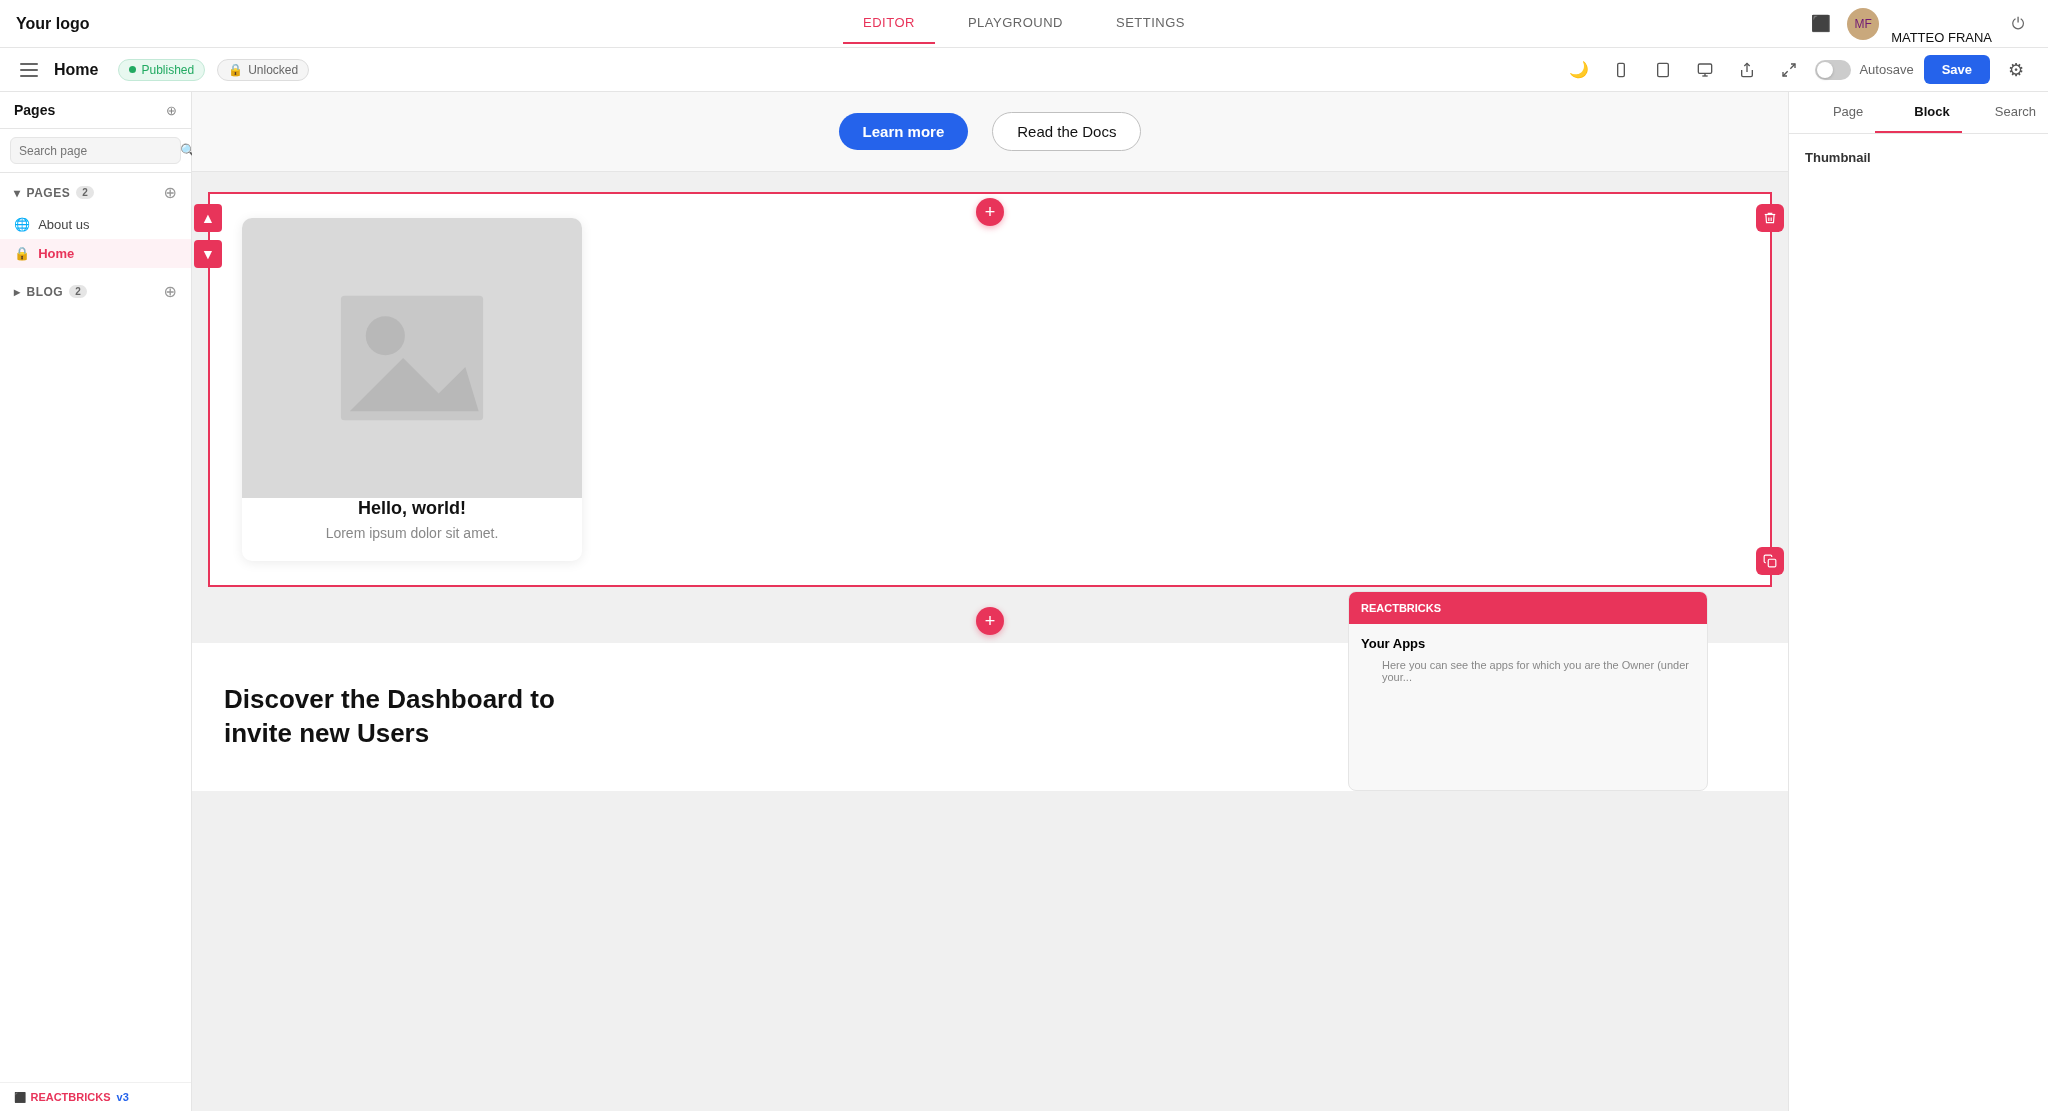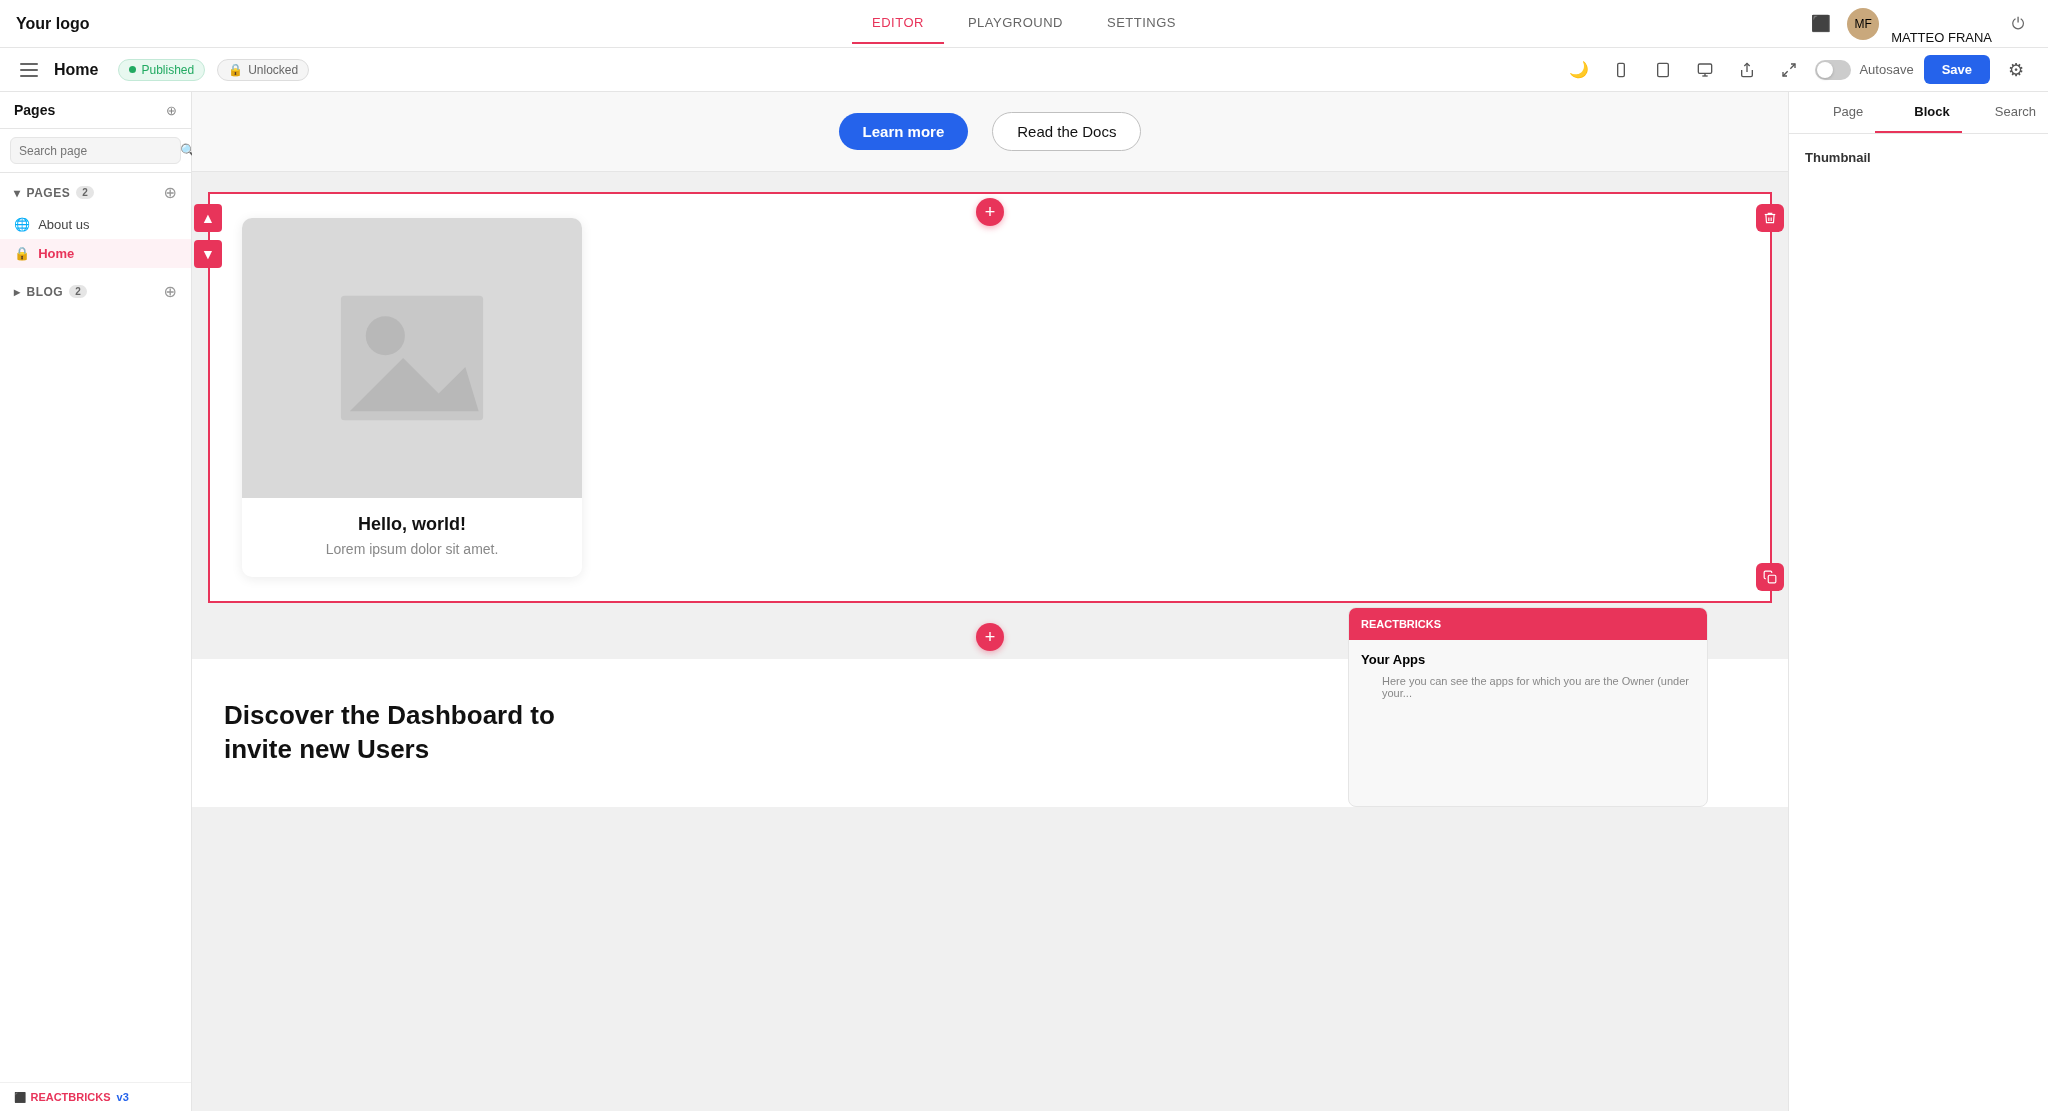"EDITOR" .nav-tabs { gap: 4px -> 13px }
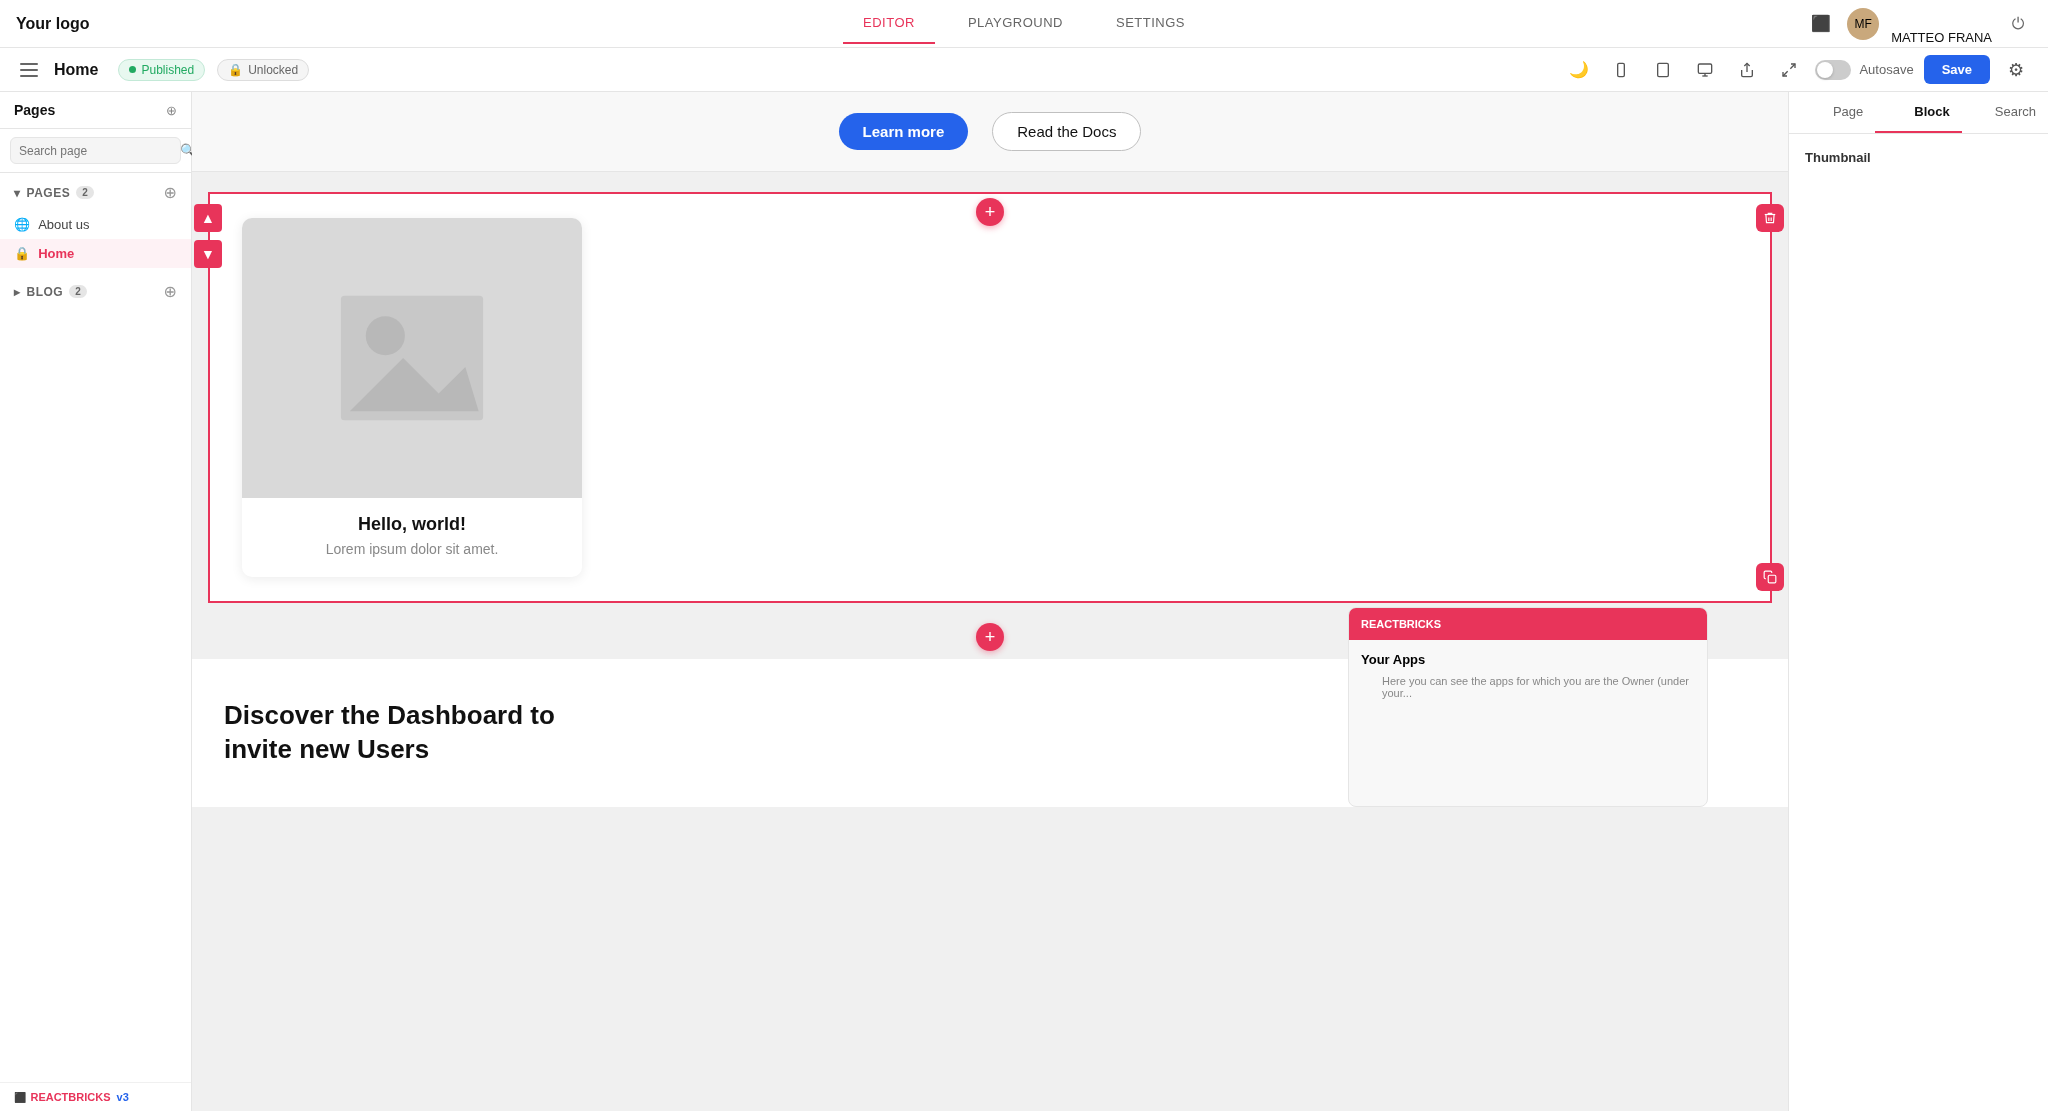"MF" .avatar { color: #000000 -> #701a75 }
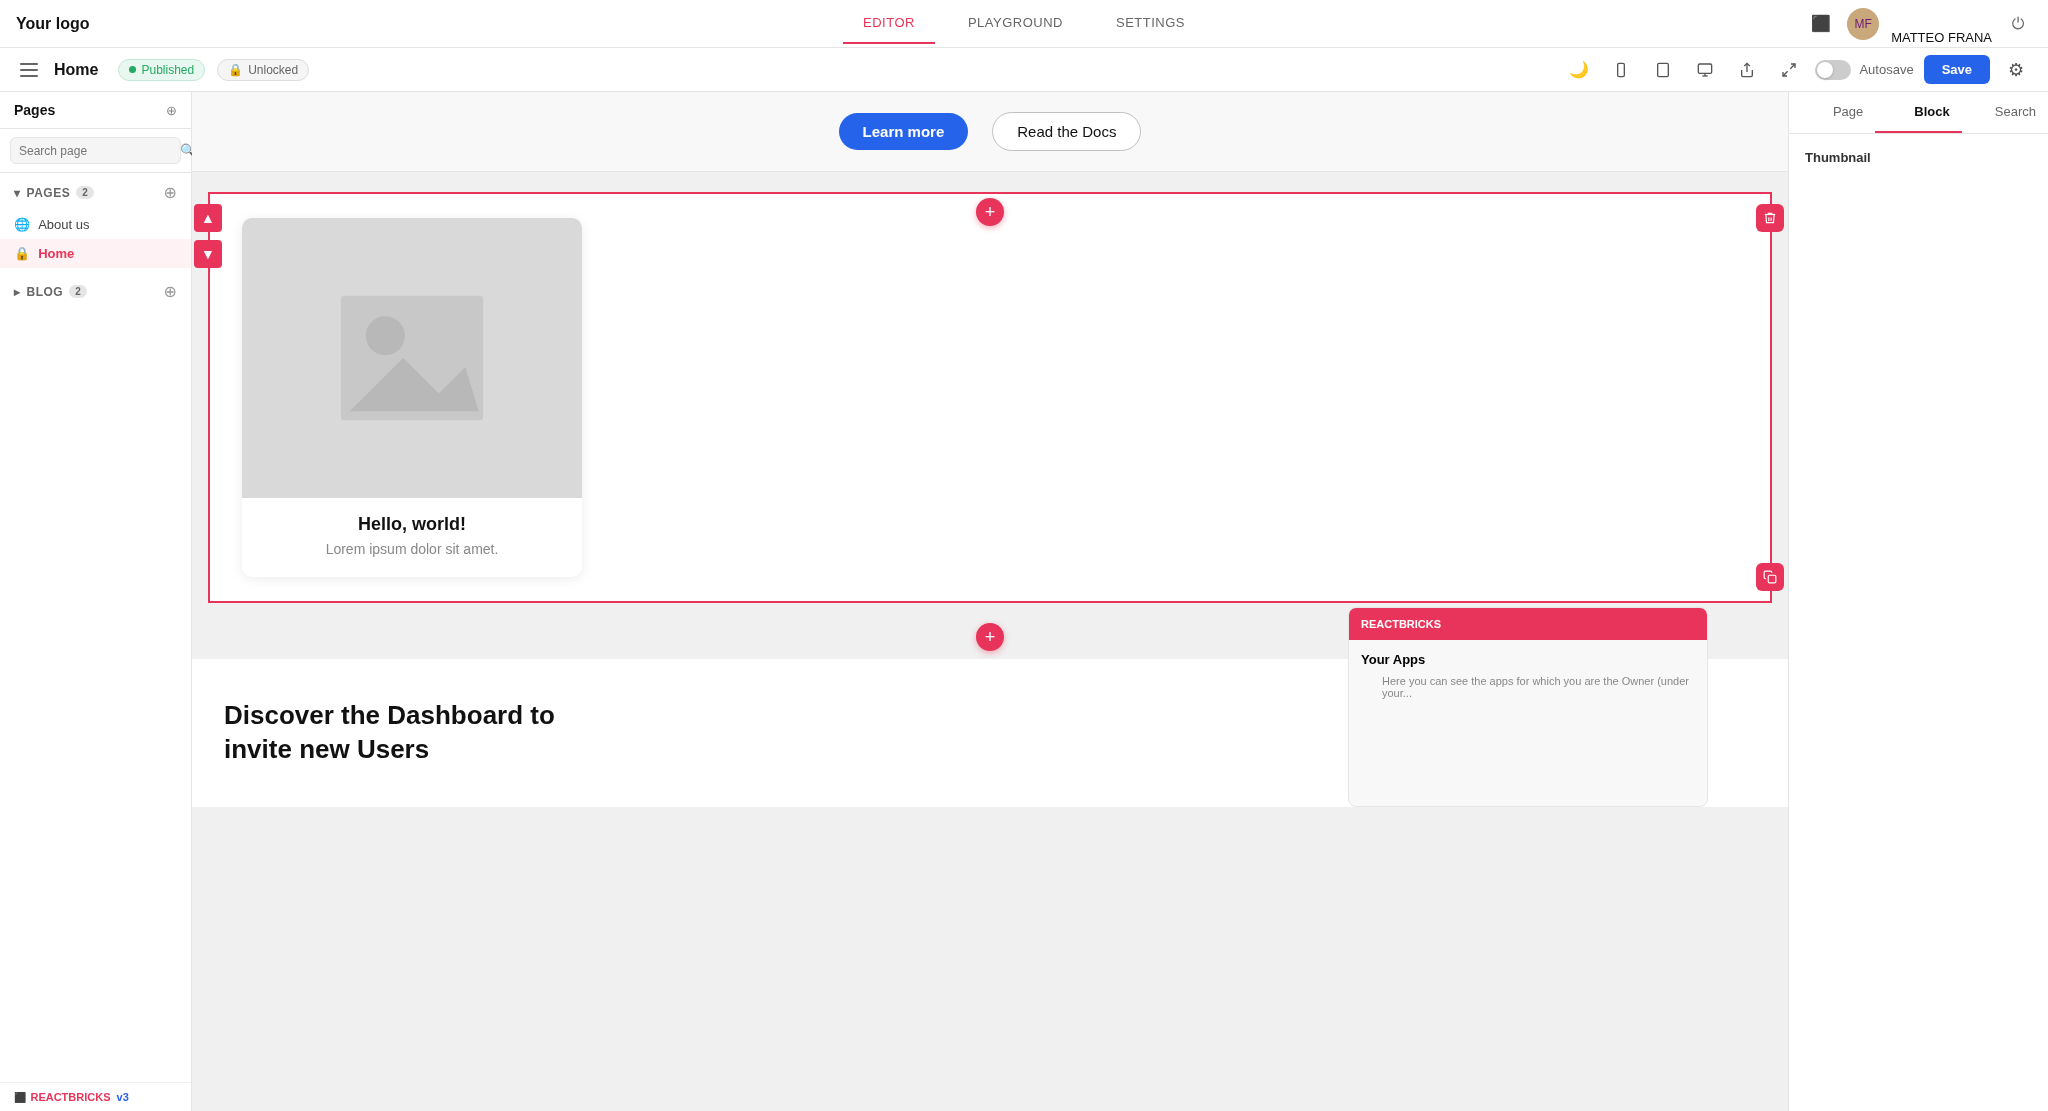"Hello, world!" .card-body { padding: 16px 20px 20px -> 0 20px 20px }
